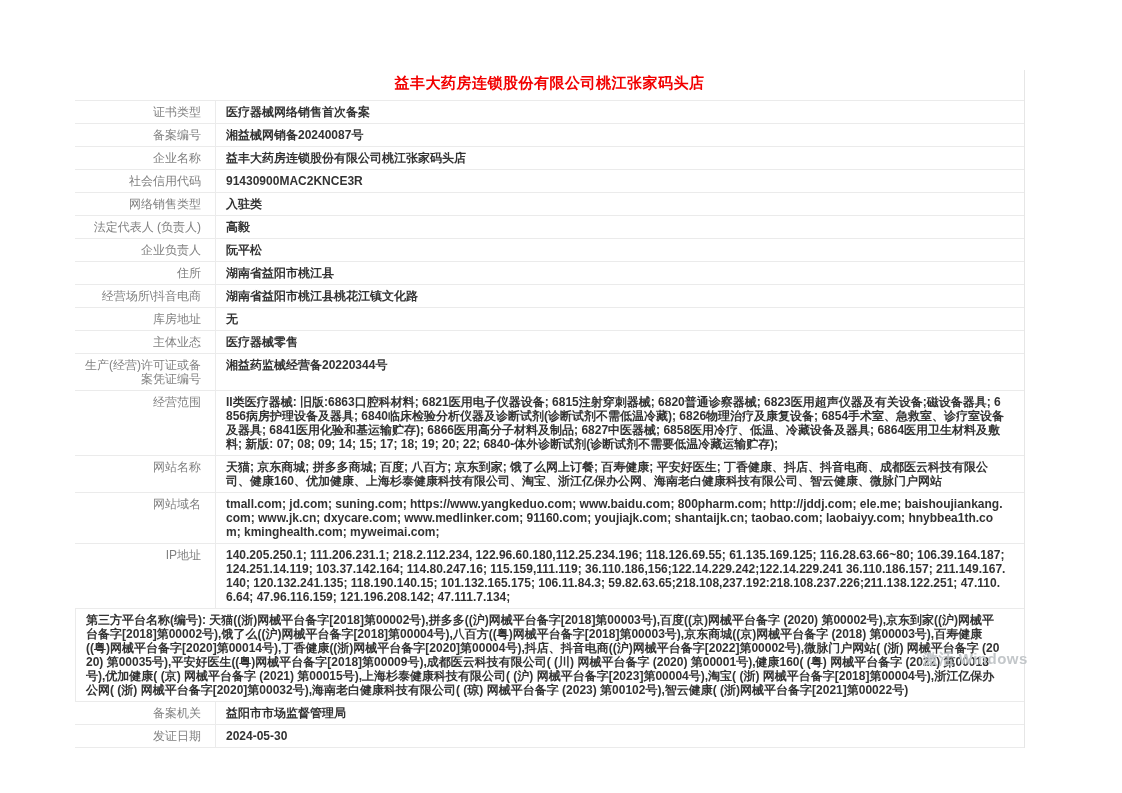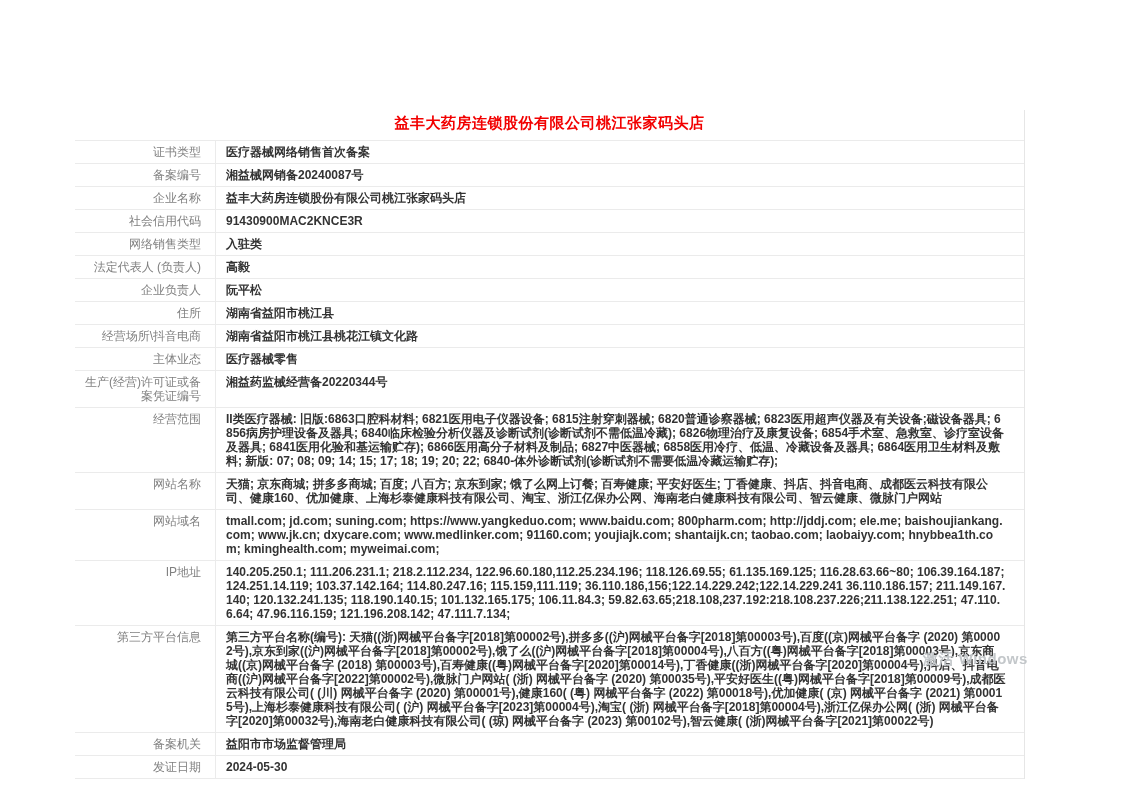"益丰大药房连锁股份有限公司桃江张家码头店" .content { margin-top: 40px -> none }
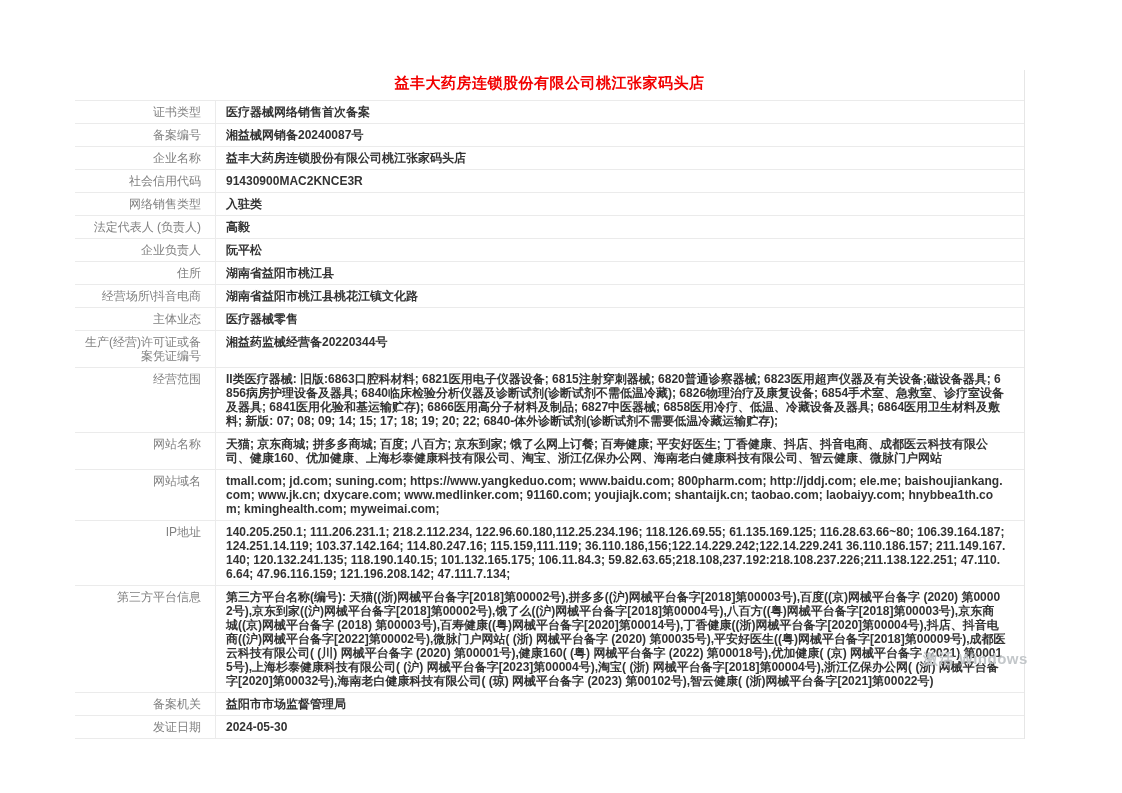"库房地址" div.row { html: none -> <div> <div>库房地址</div> <div>无</div> </div> }
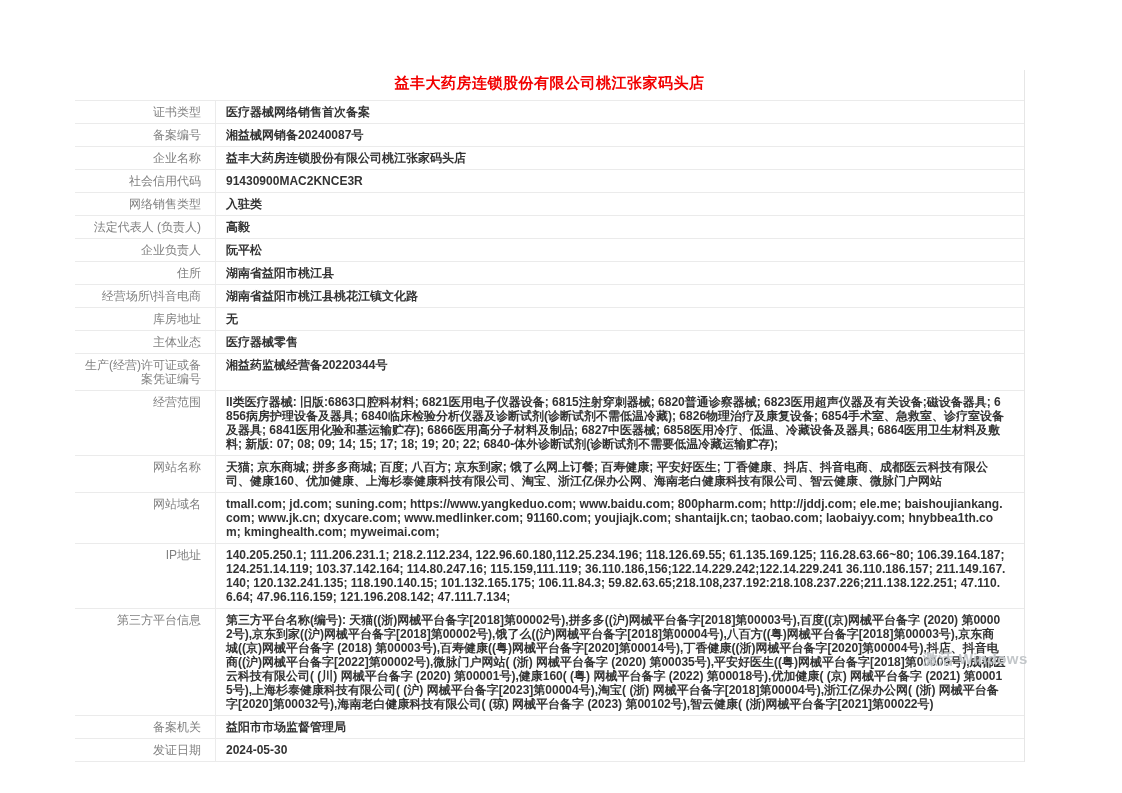"第三方平台信息" div.cell-label { html: <div>第三方平台信息</div> -> none }
